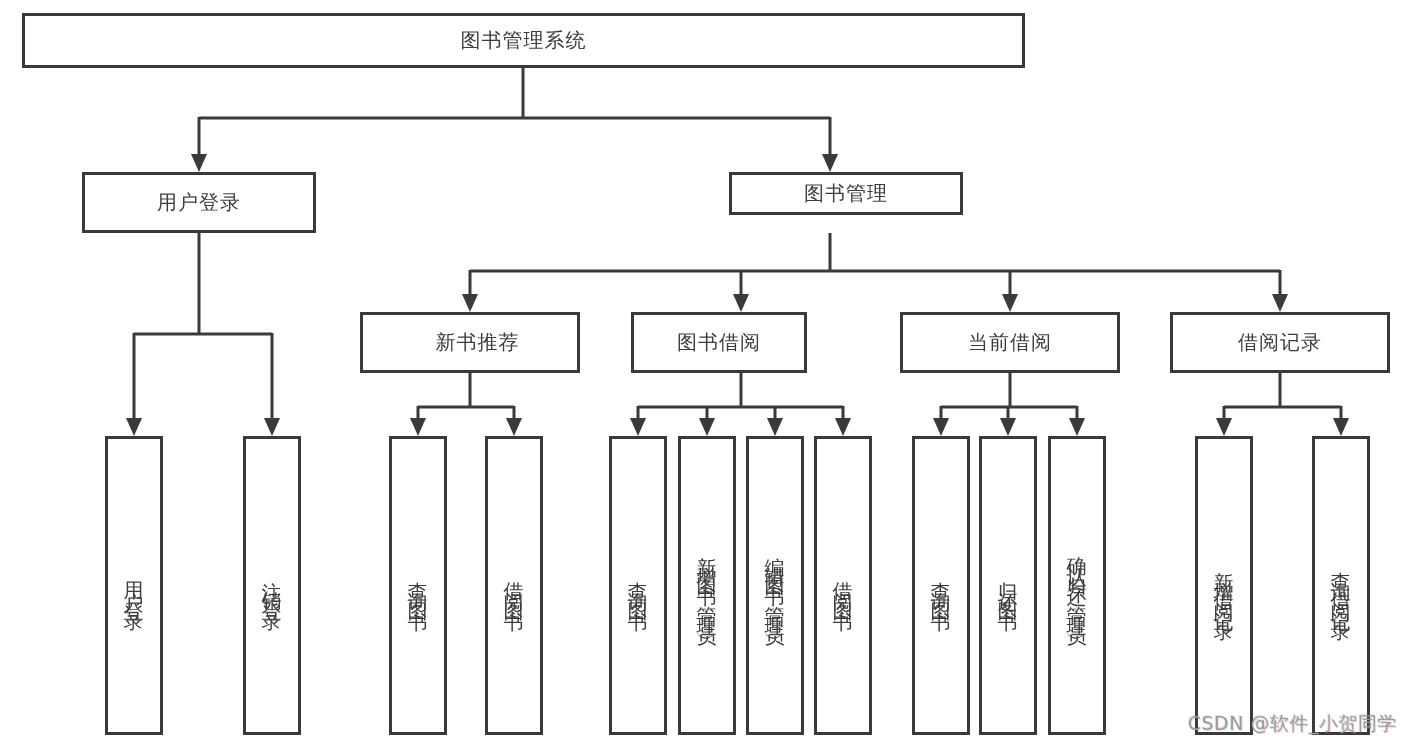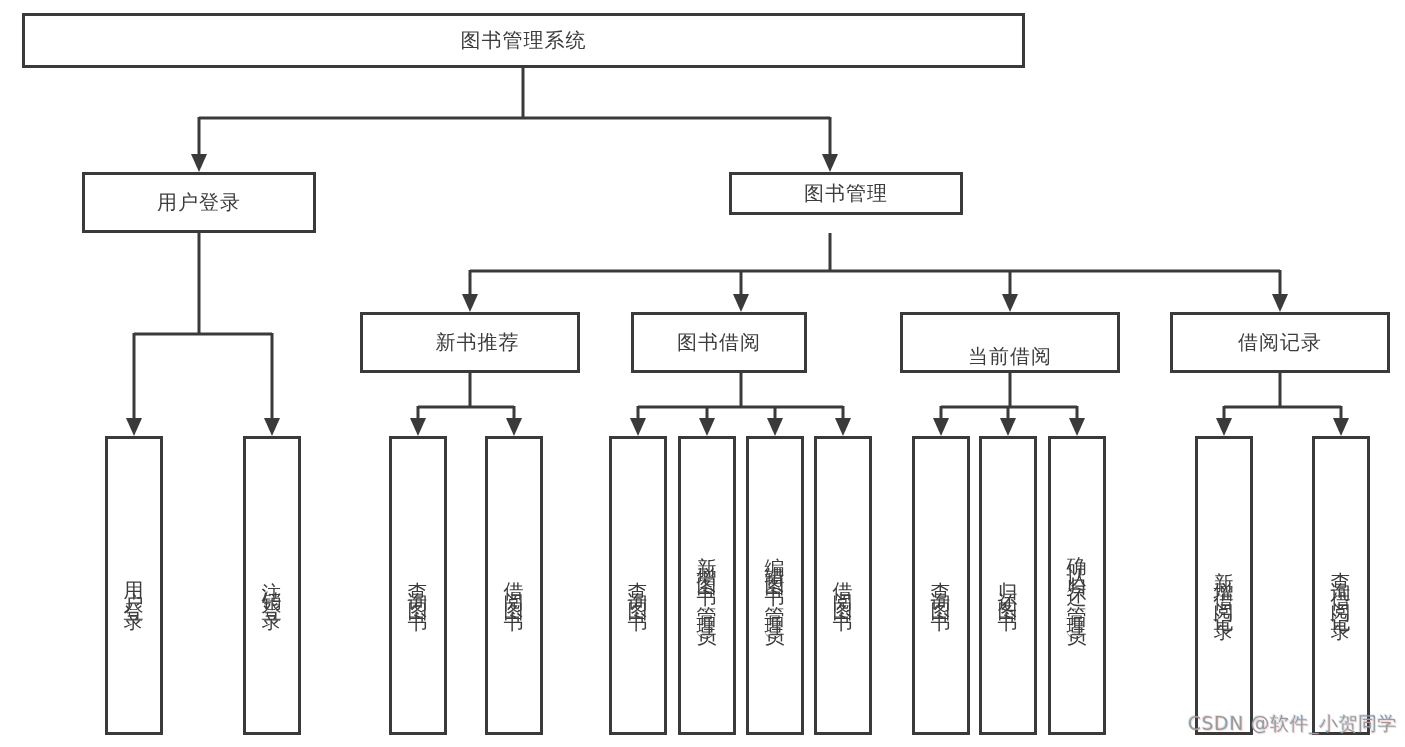"当前借阅" div.node { align-items: flex-end -> none }
